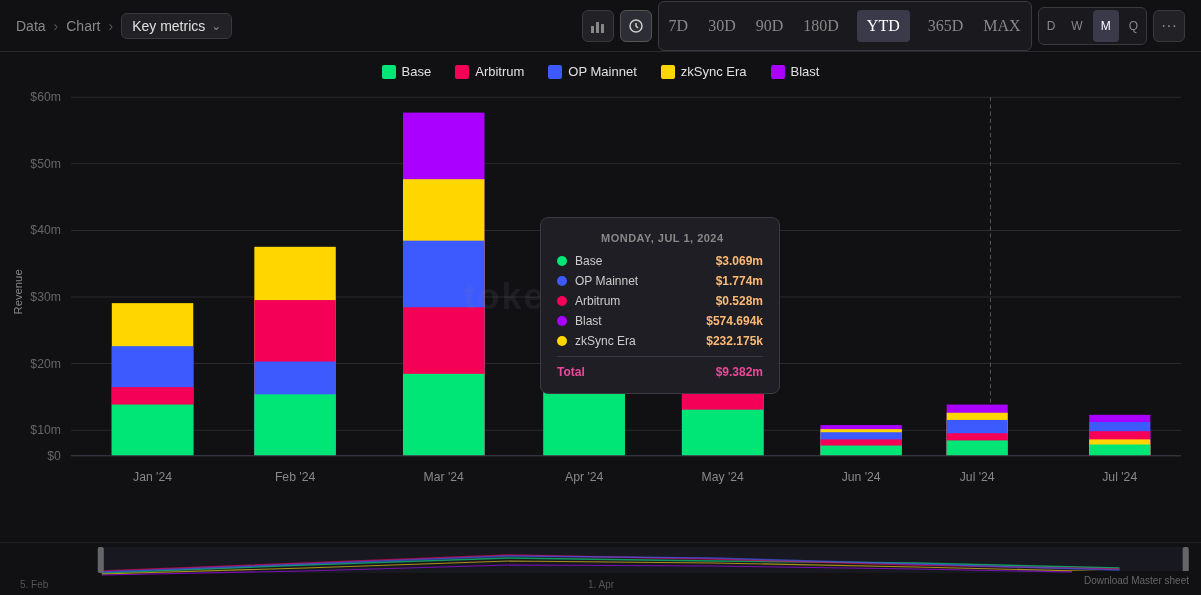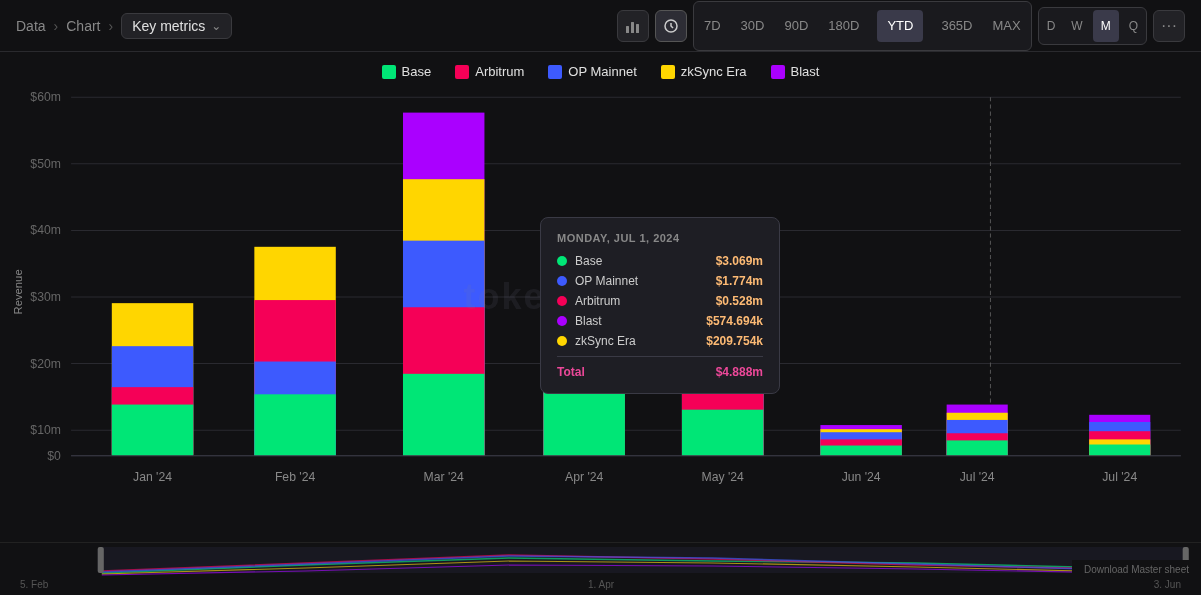"7D" .time-btn { font-family: none -> Liberation Serif, serif; font-size: 13px -> 16px }
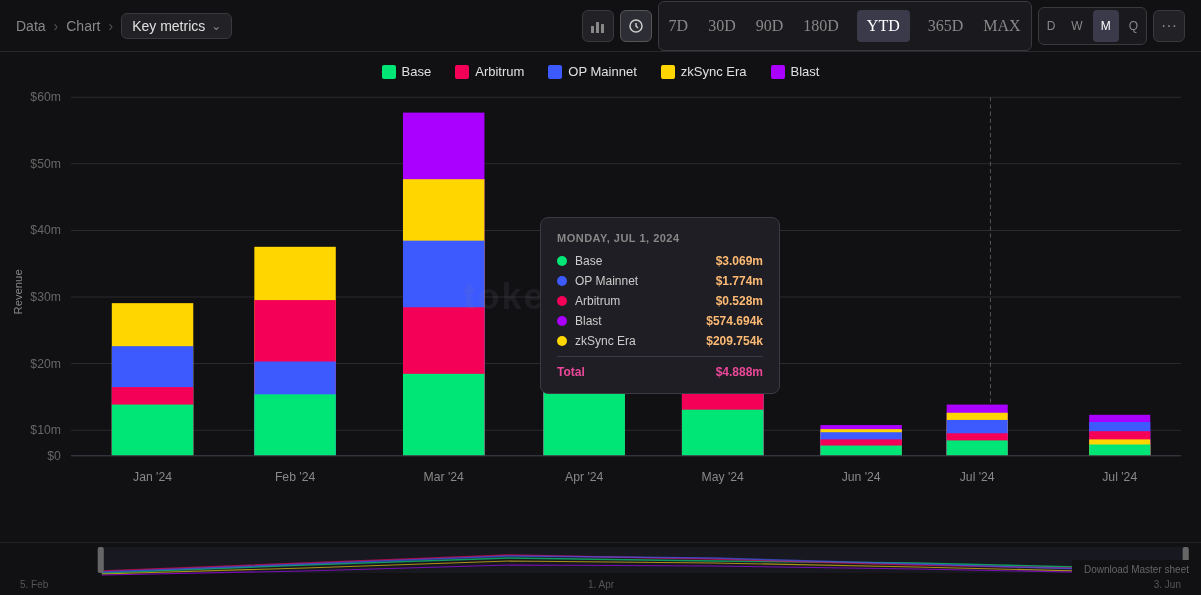"MONDAY, JUL 1, 2024" .tooltip-date { margin-left: none -> 44px }
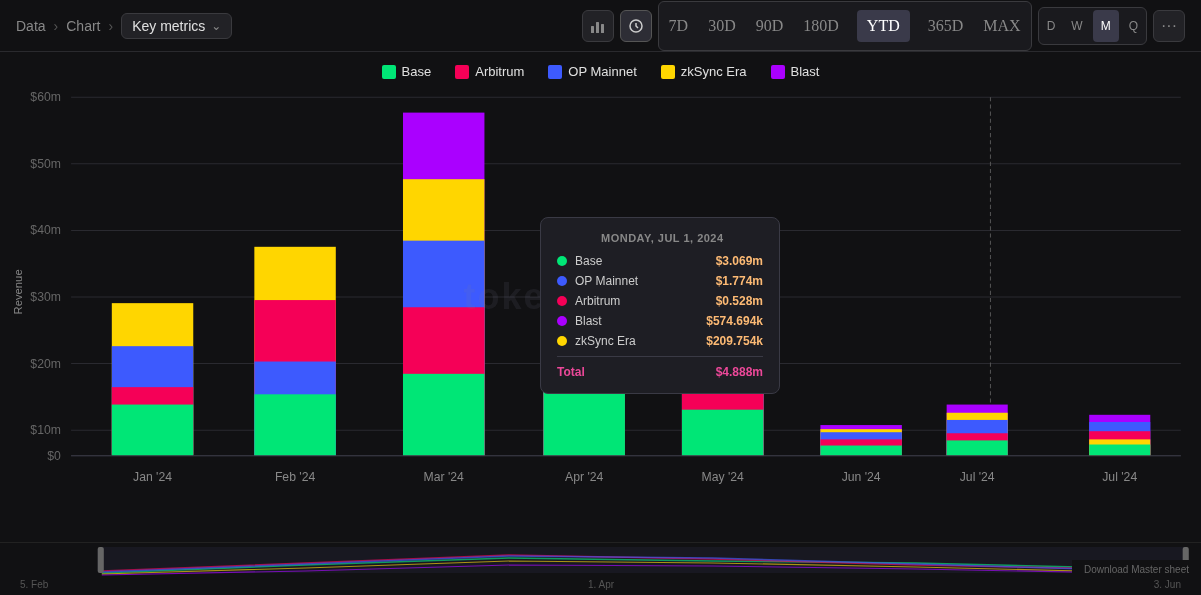"$209.754k" span.tooltip-value { text: $209.754k -> $232.175k }
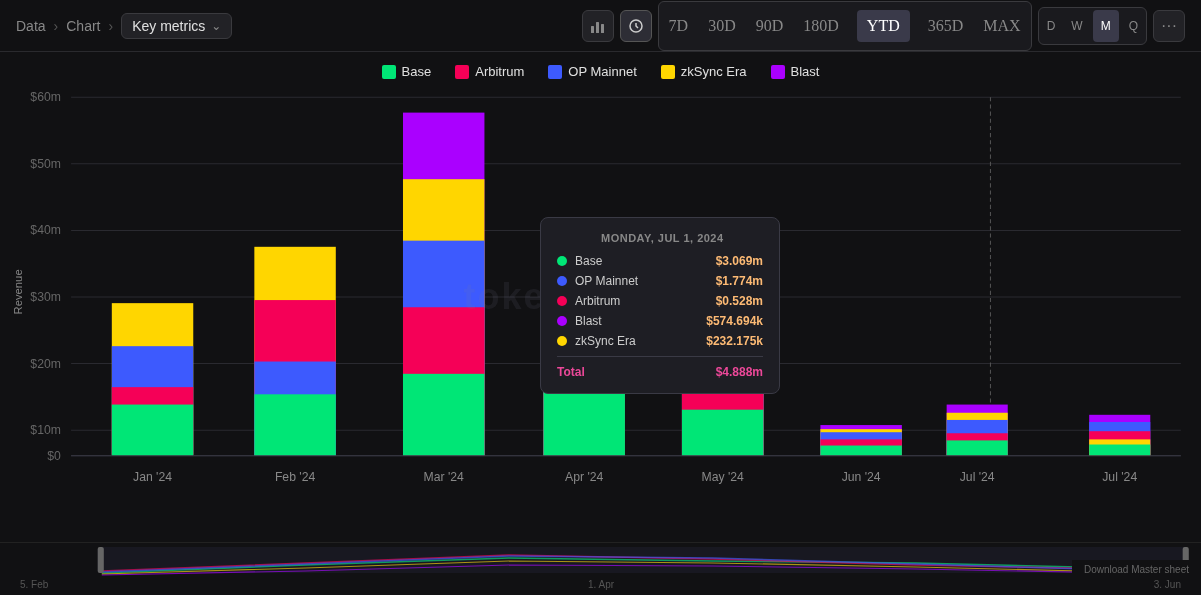"$4.888m" span { text: $4.888m -> $9.382m }
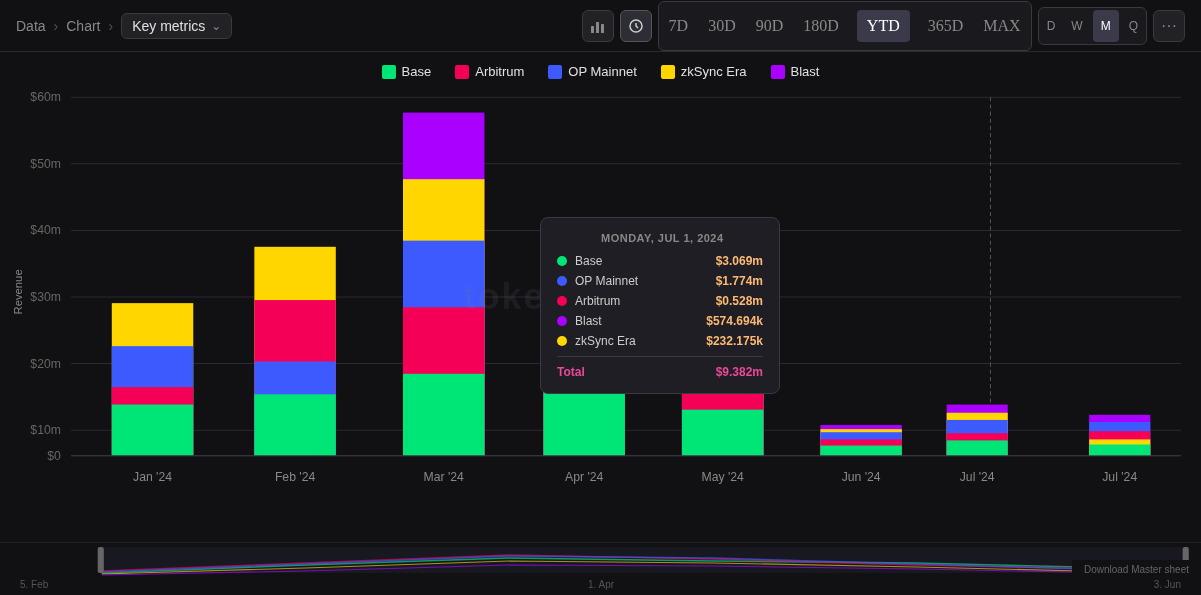"Download Master sheet" .download-bar { bottom: 11px -> 0 }
